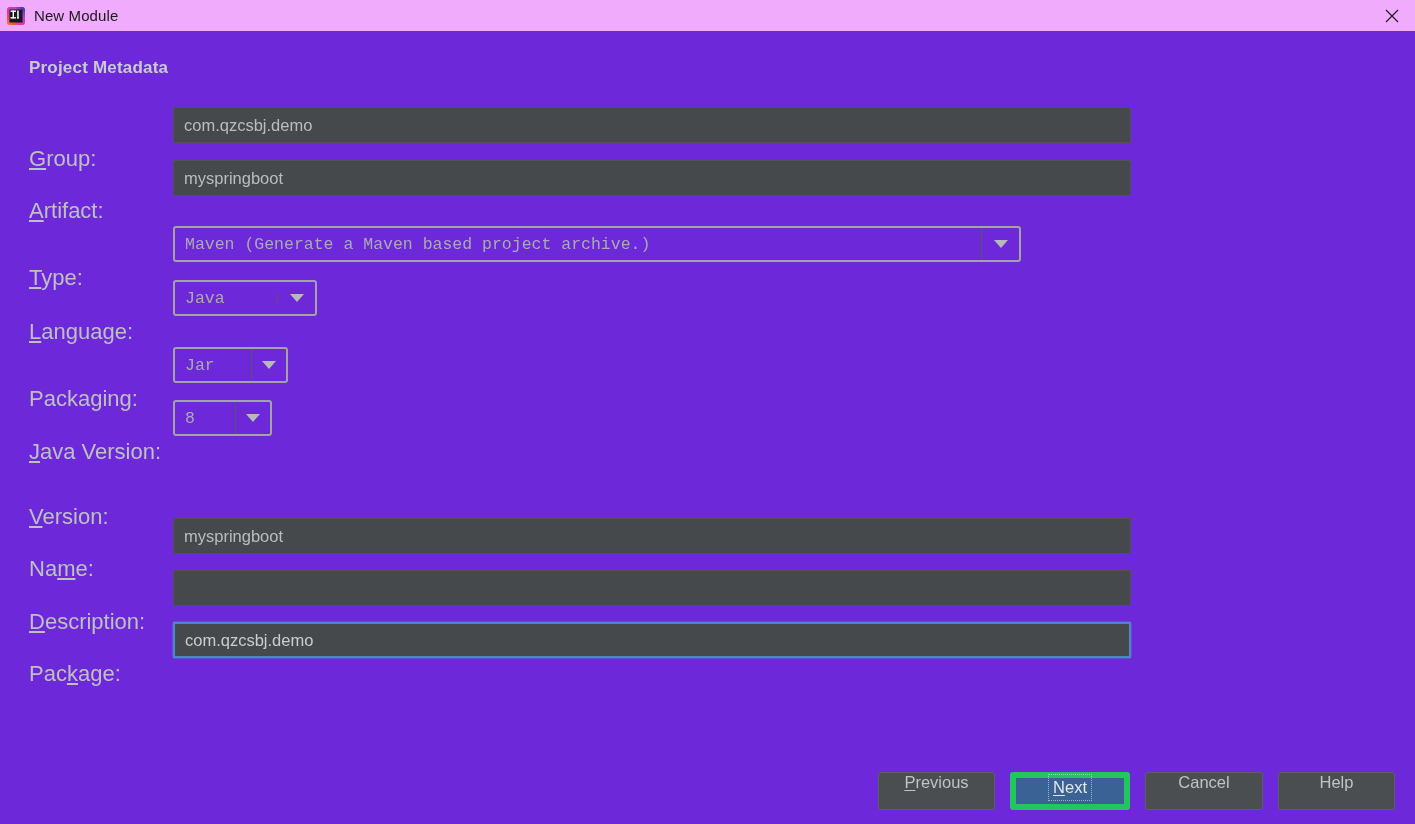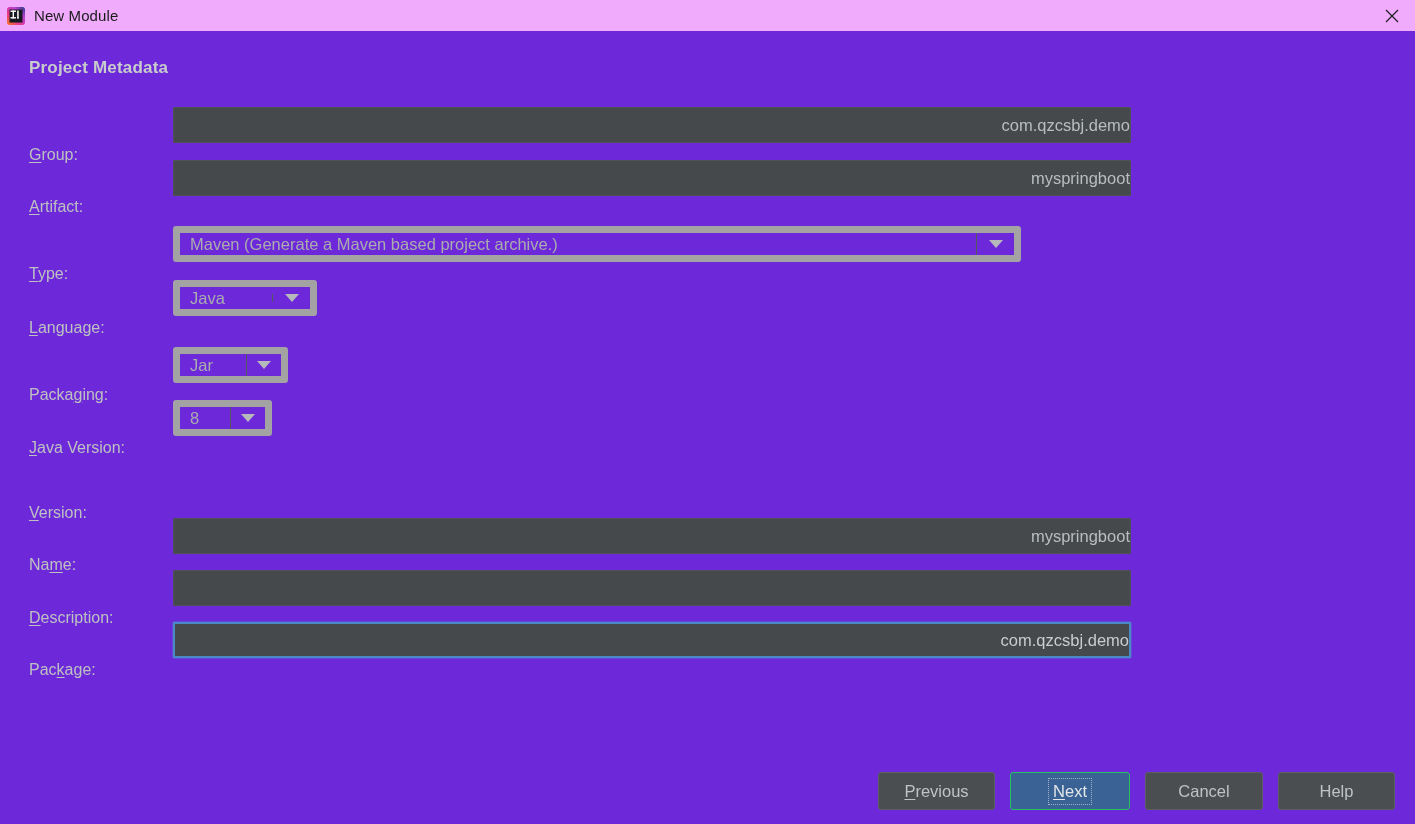"com.qzcsbj.demo" .text-field { text-align: right -> none }
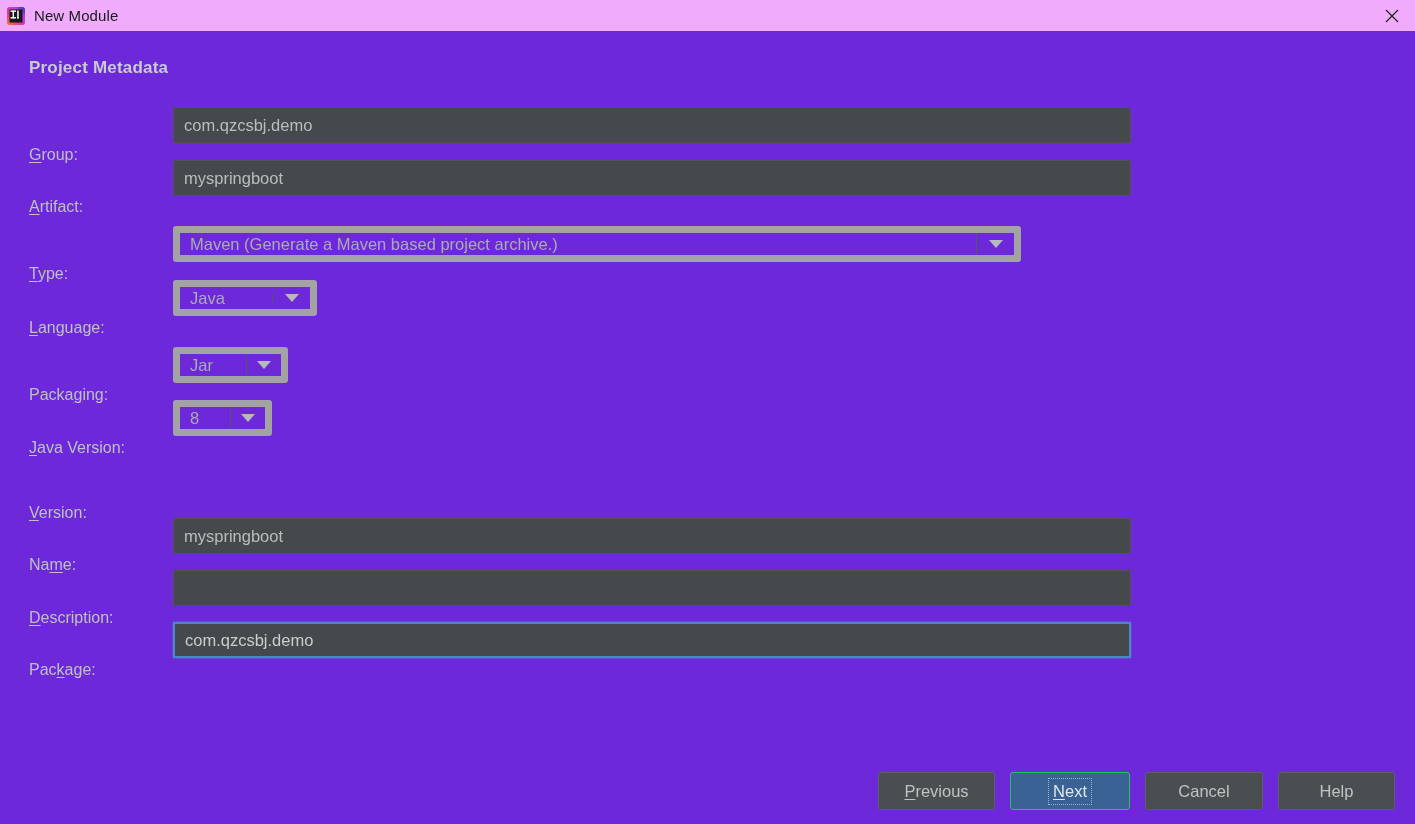"Group:" .field-label { font-size: 16px -> 22px }
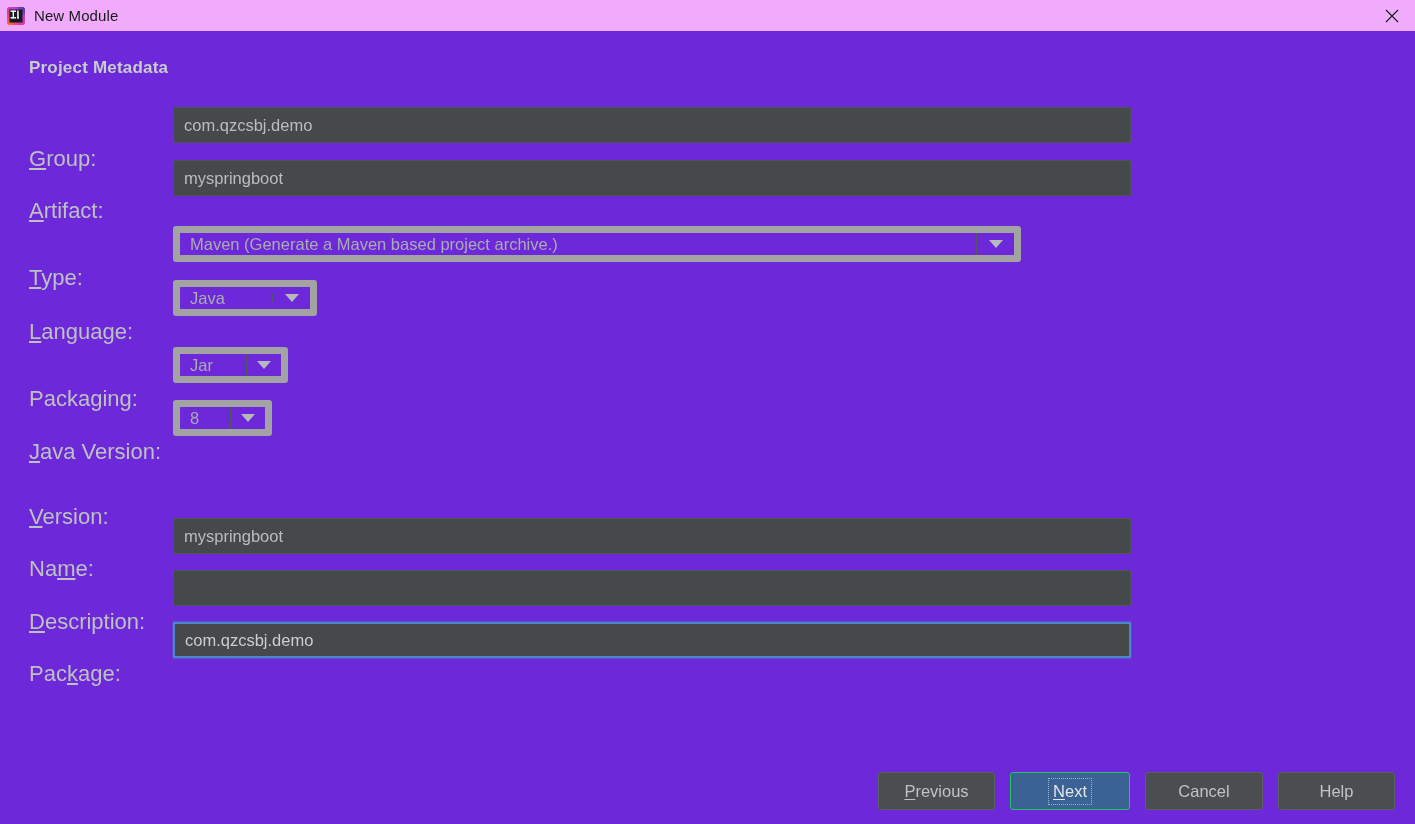"Maven (Generate a Maven based" .combo { border: 7px solid #a3a3a3 -> 2px solid #a3a3a3; font-family: none -> Liberation Mono, monospace }
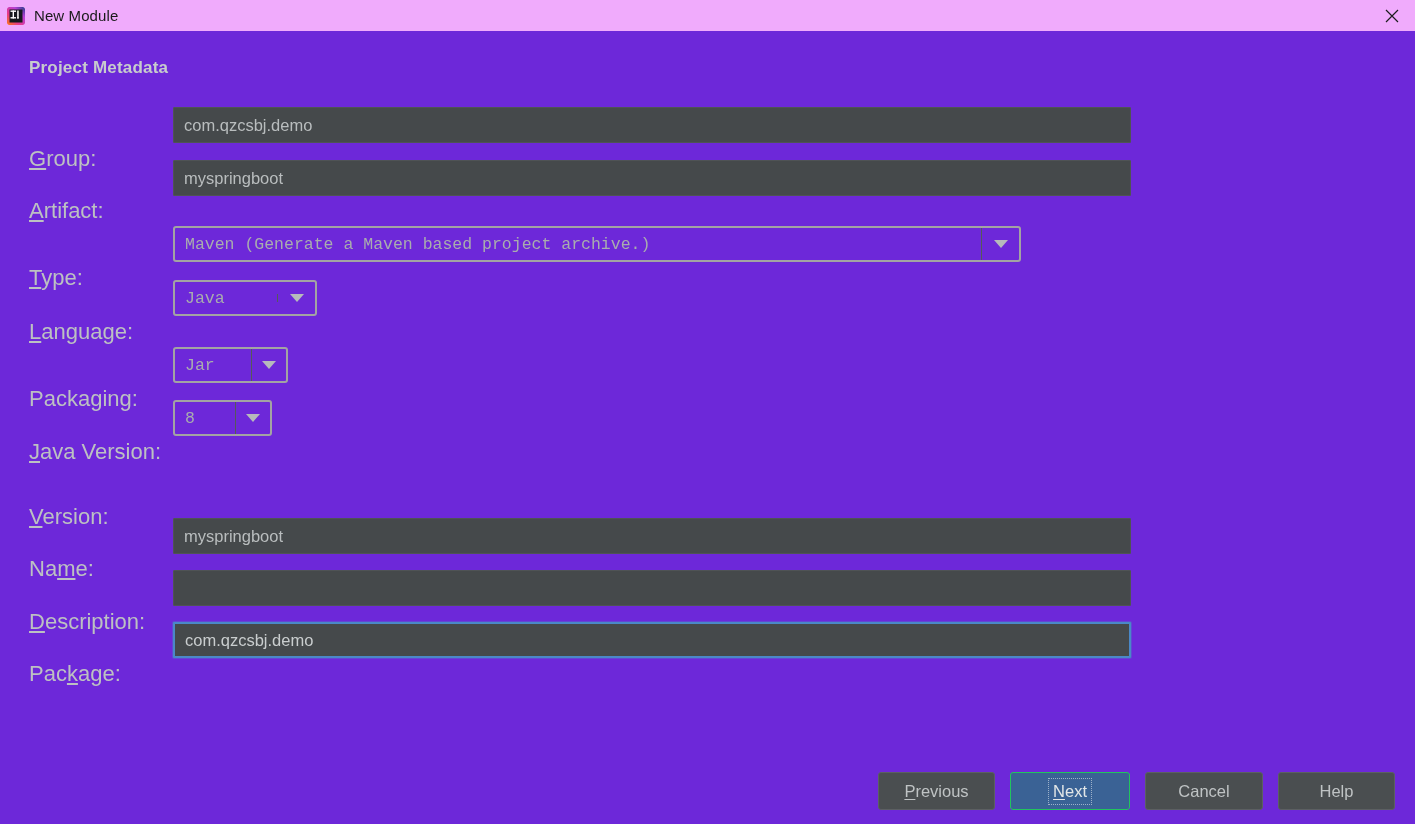"Previous" .btn { align-items: center -> flex-start }
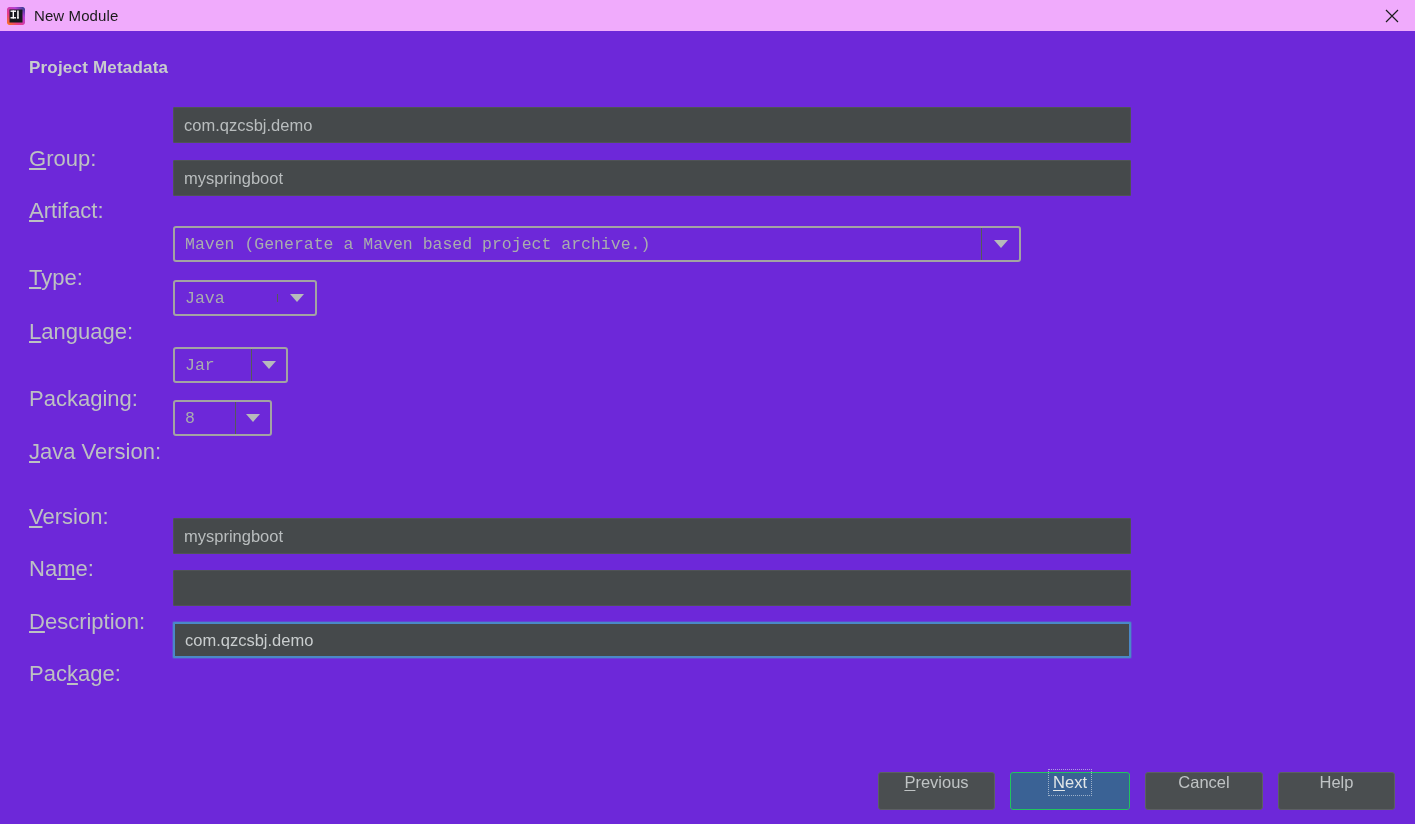"Next" .btn.primary { border: 1px solid #22c55e -> 6px solid #22c55e }
